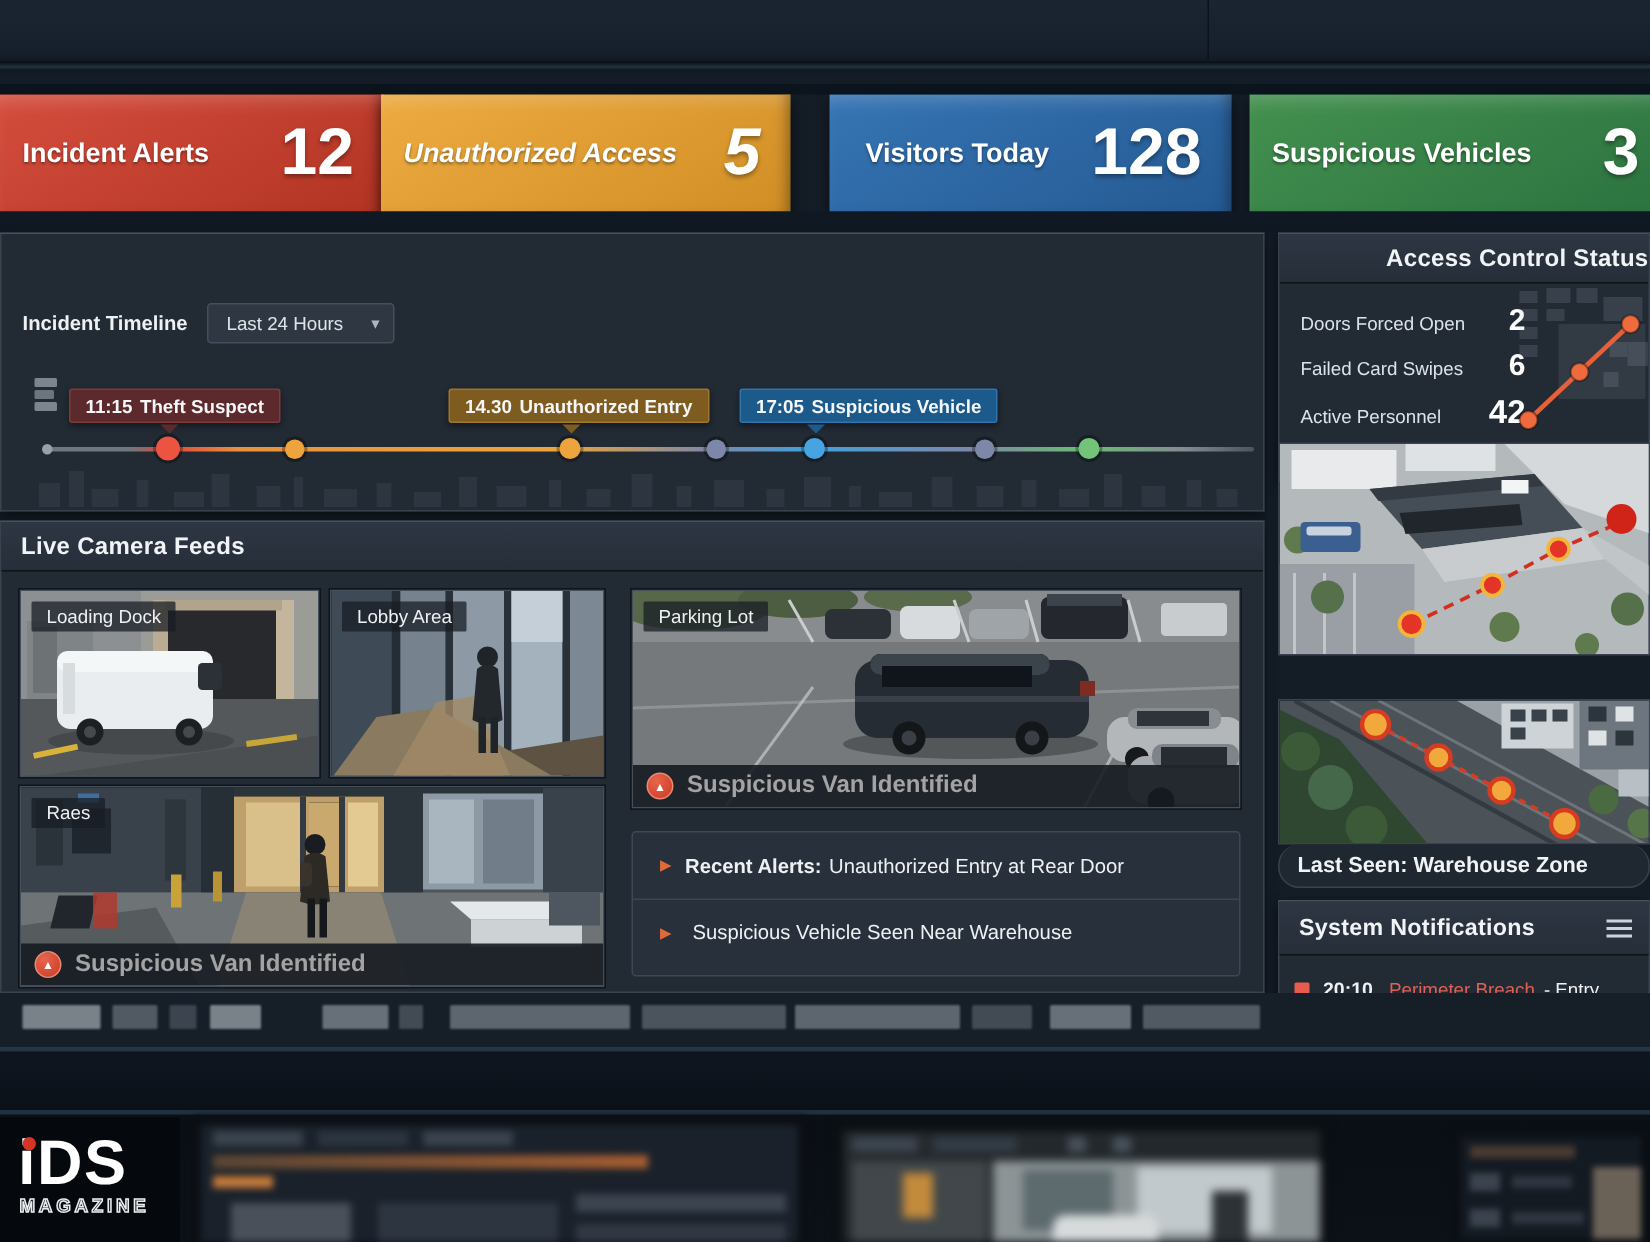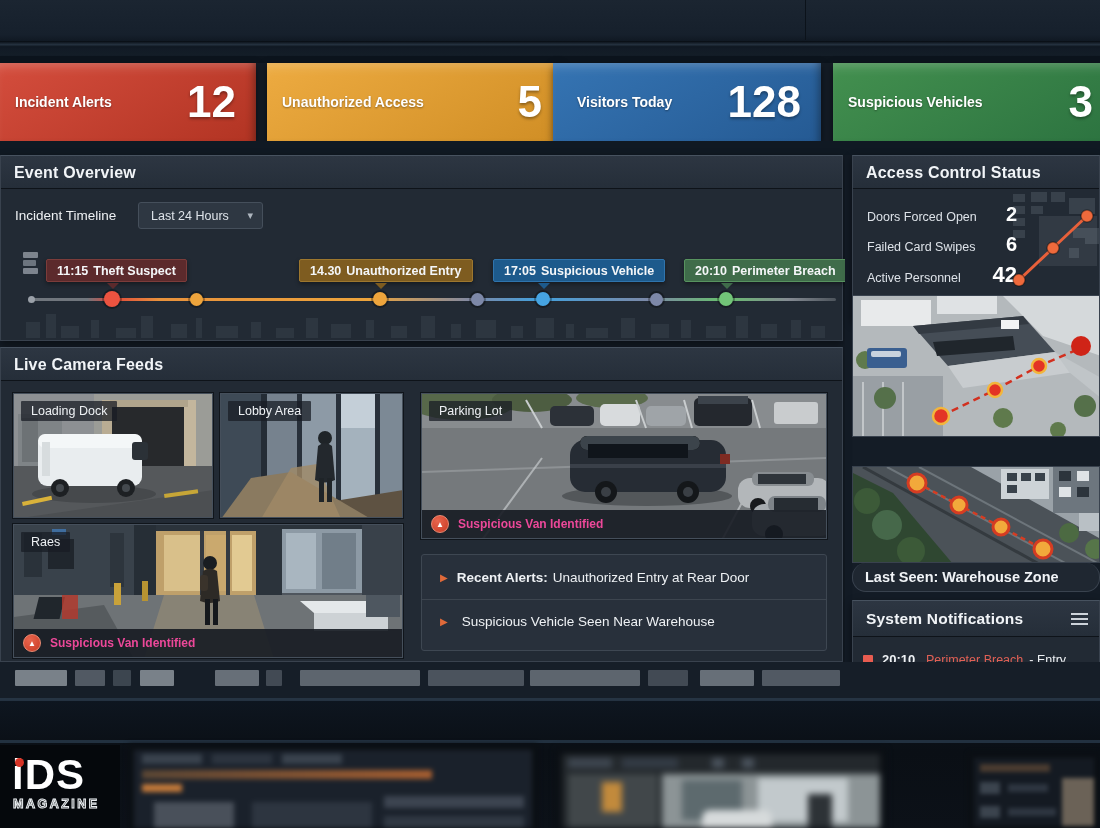"Incident Alerts" .stat-label { font-size: 14px -> 18px }
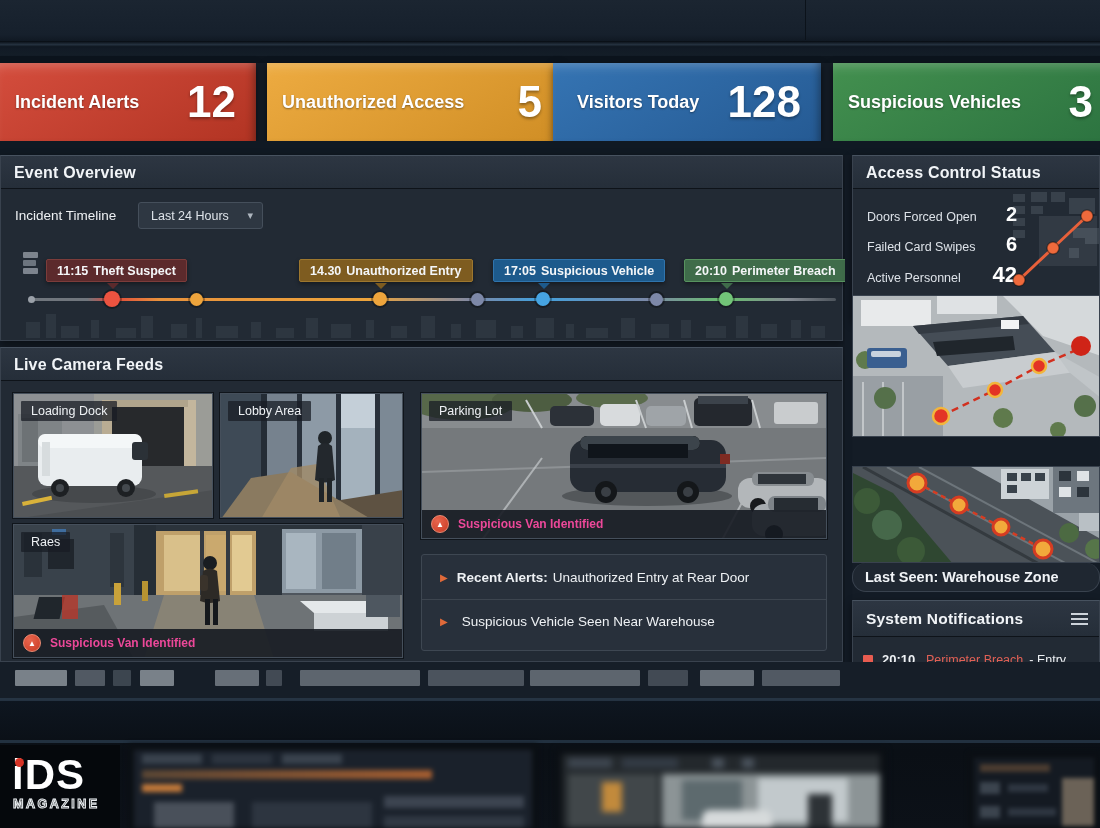"Unauthorized Access" .card-orange { font-style: none -> italic; left: 267px -> 254px; width: 295px -> 273px }
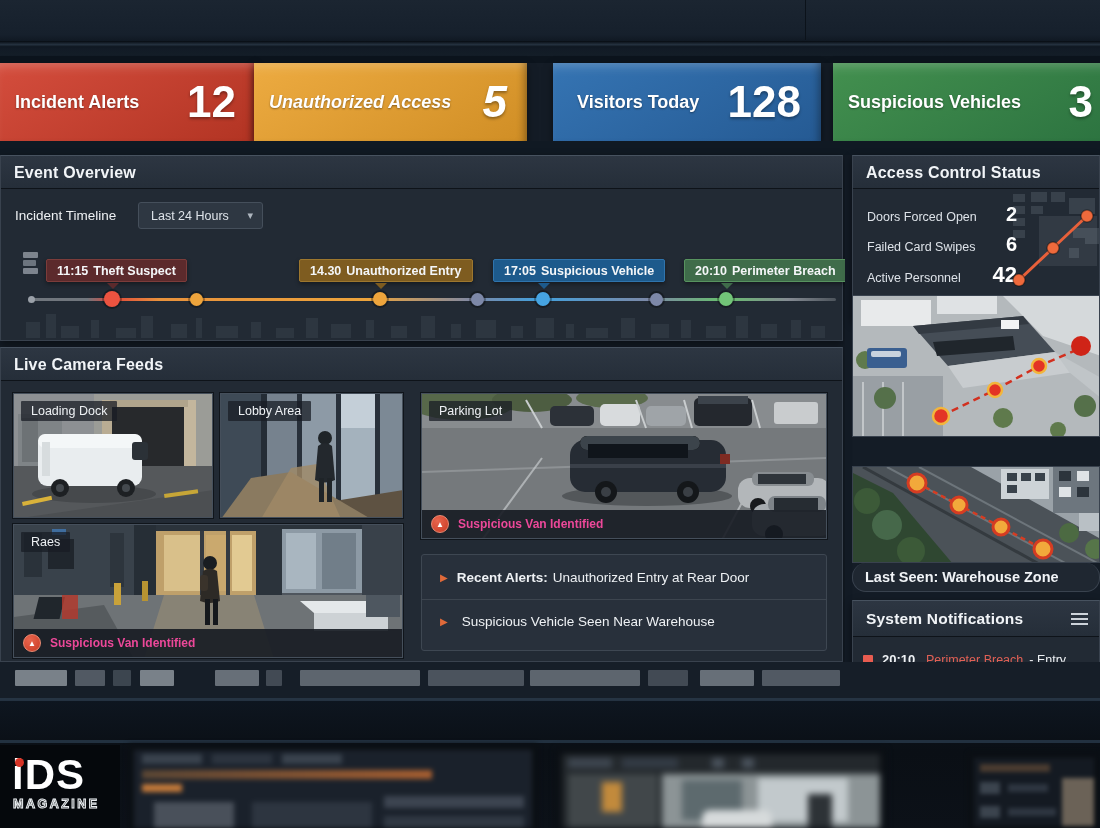"Event Overview" div.panel-header { html: <div>Event Overview</div> -> none }
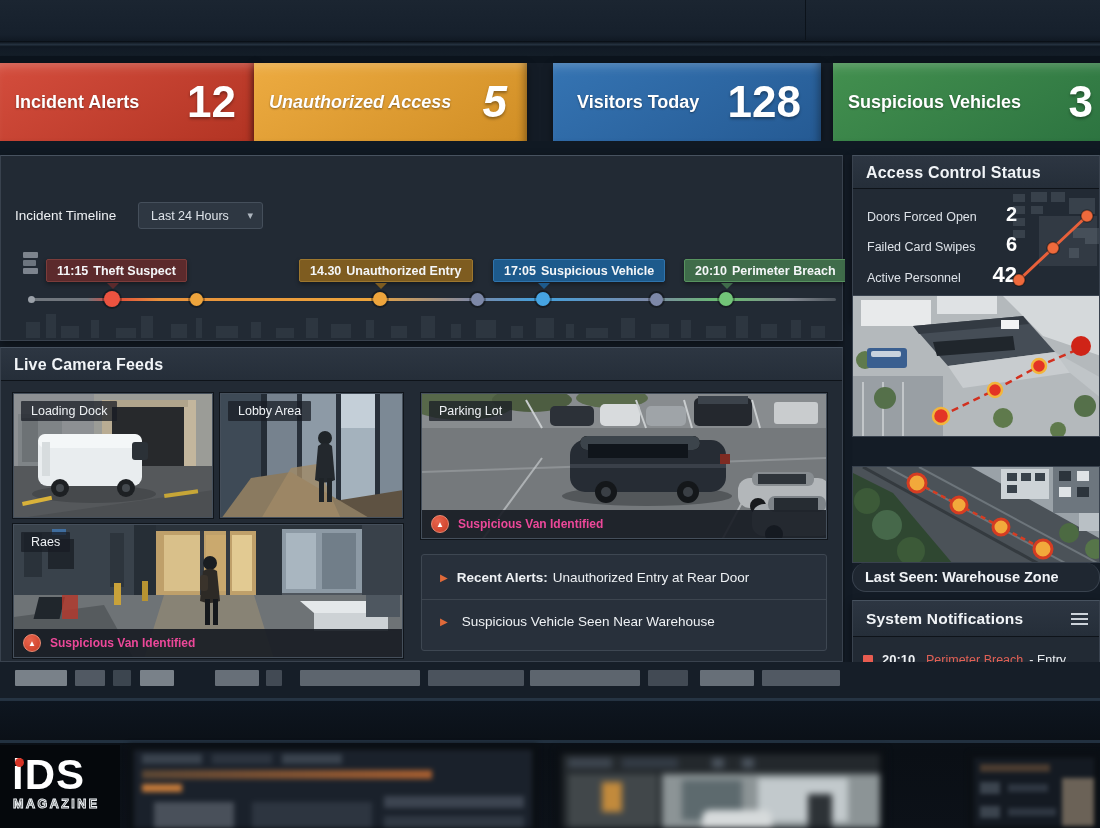"Access Control Status" #access-panel { text-align: none -> right }
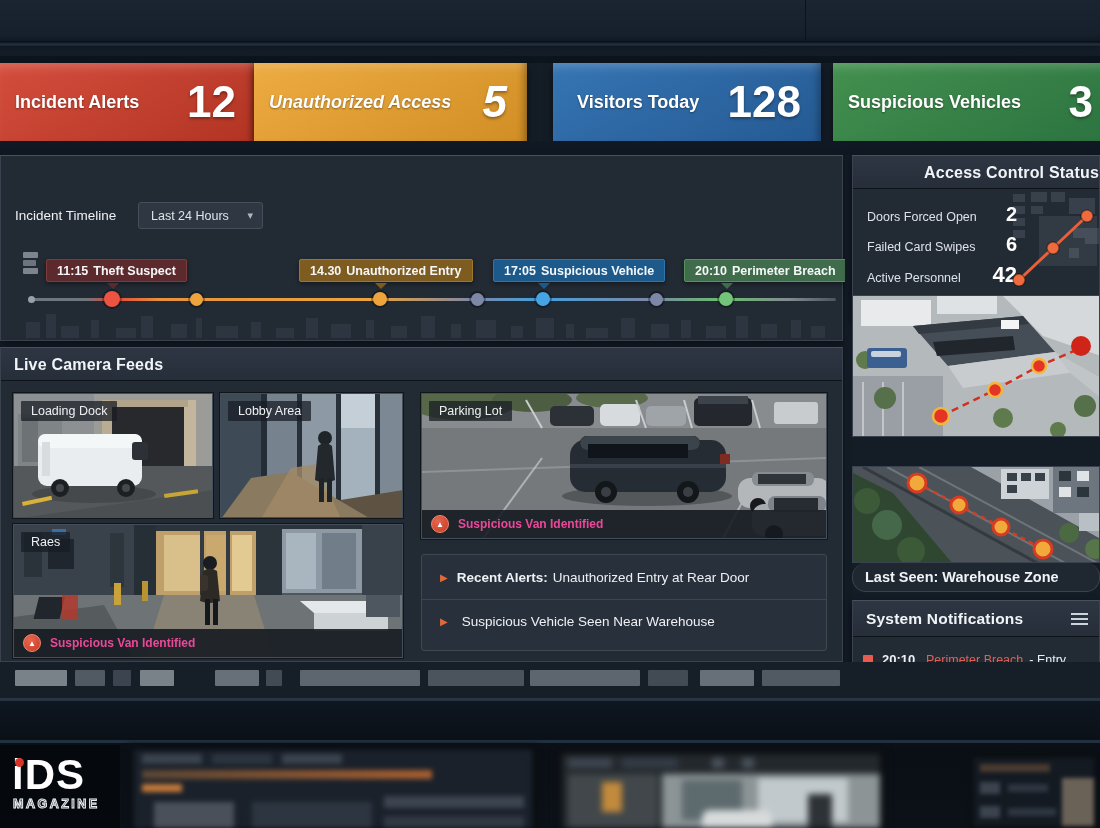"Incident Timeline" .inc-label { font-weight: 400 -> 700 }
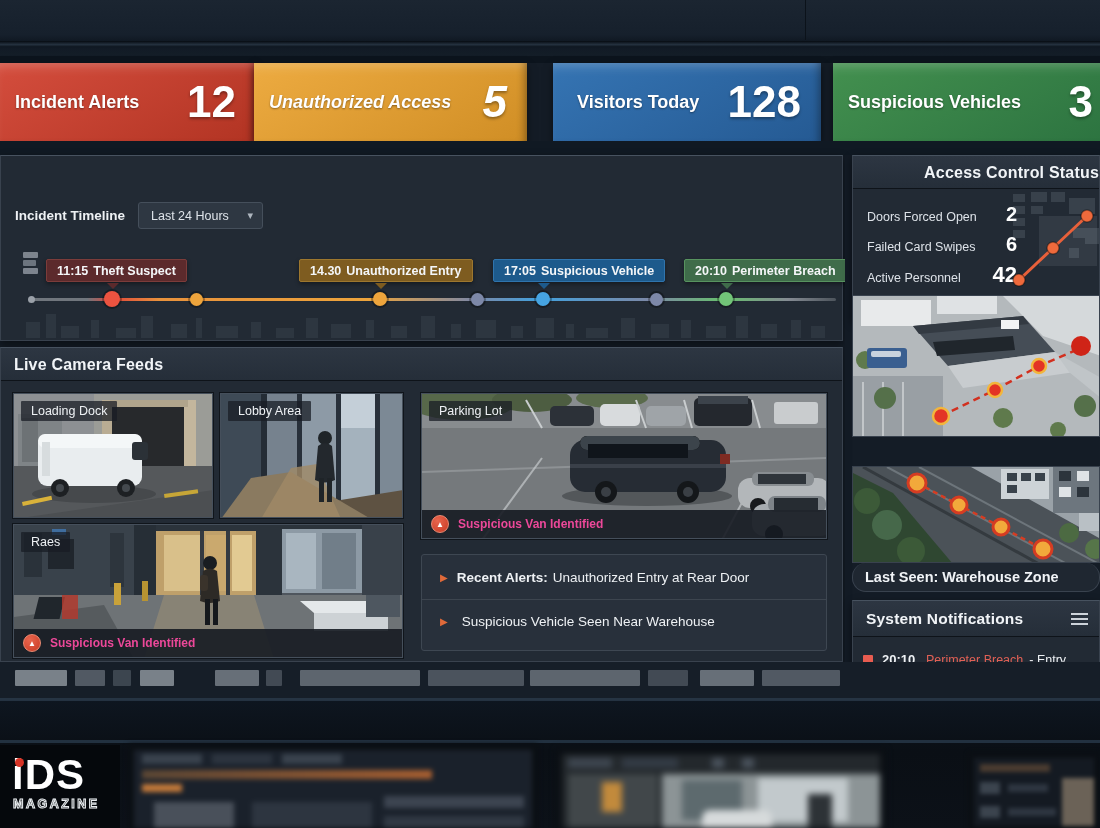"20:10 Perimeter Breach" div.tip { html: <div> <b>20:10</b><span>Perimeter Breach</span> </div> -> none }
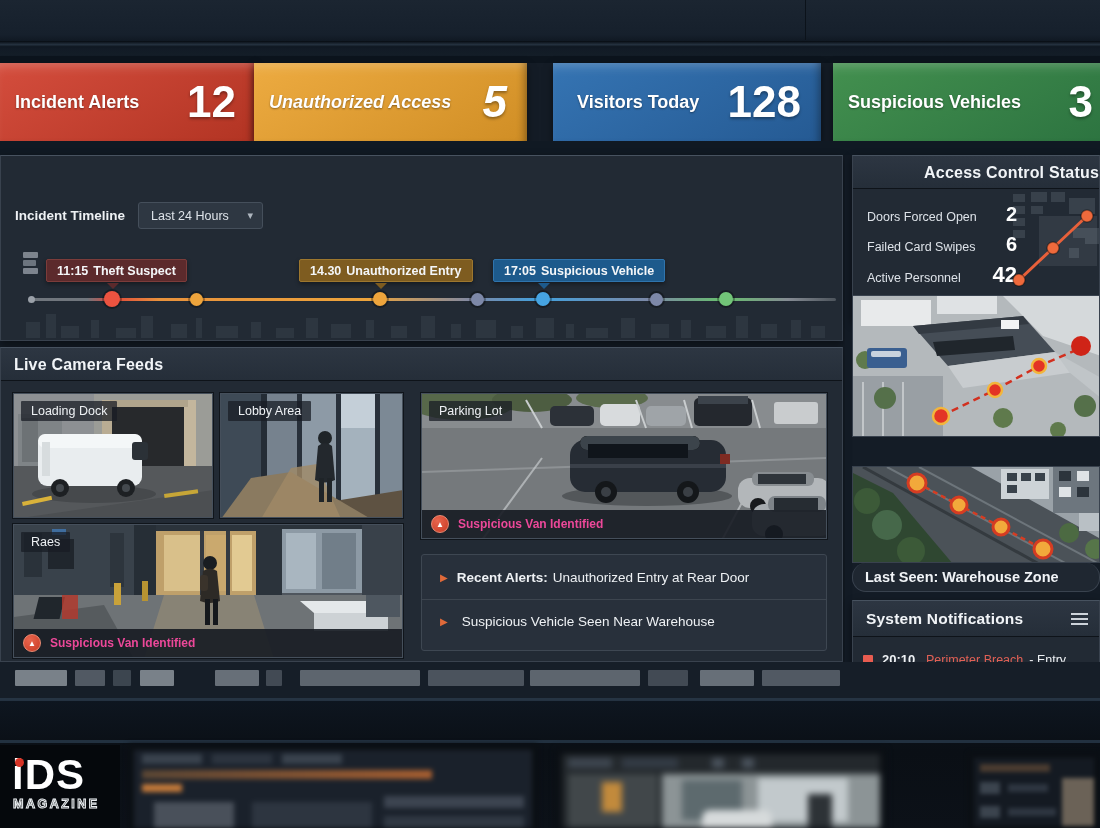"Suspicious Van Identified" .alert-bar span.txt { color: #ec4899 -> #a3a3a3; font-size: 12px -> 16px }
